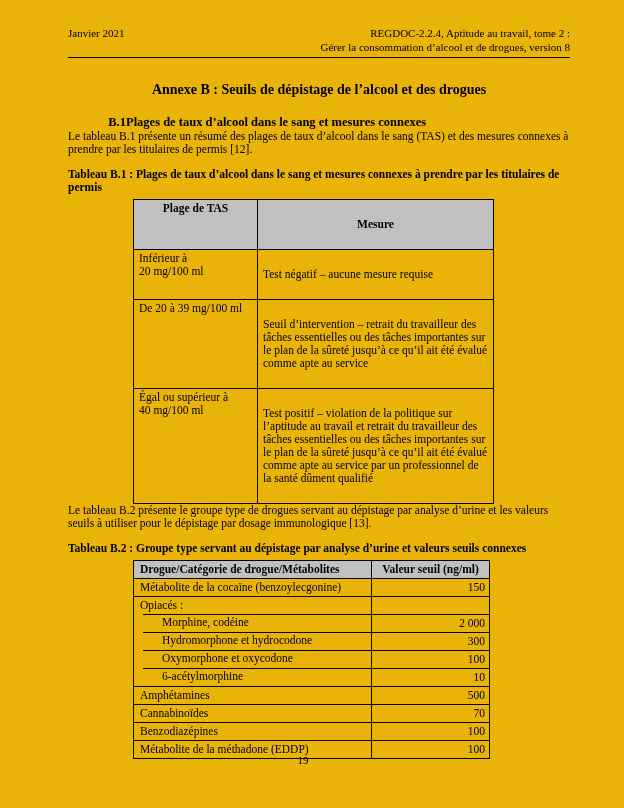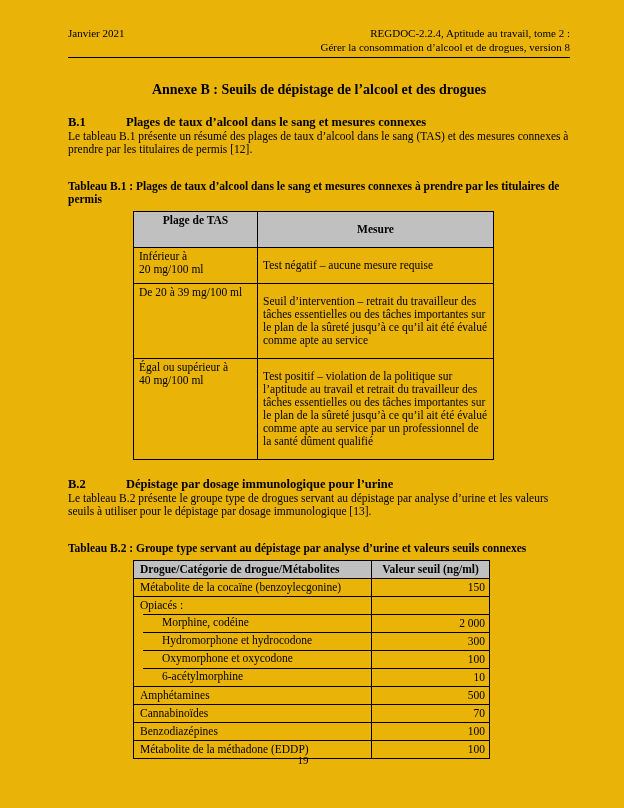"B.1" .sec-heading { text-align: none -> right }
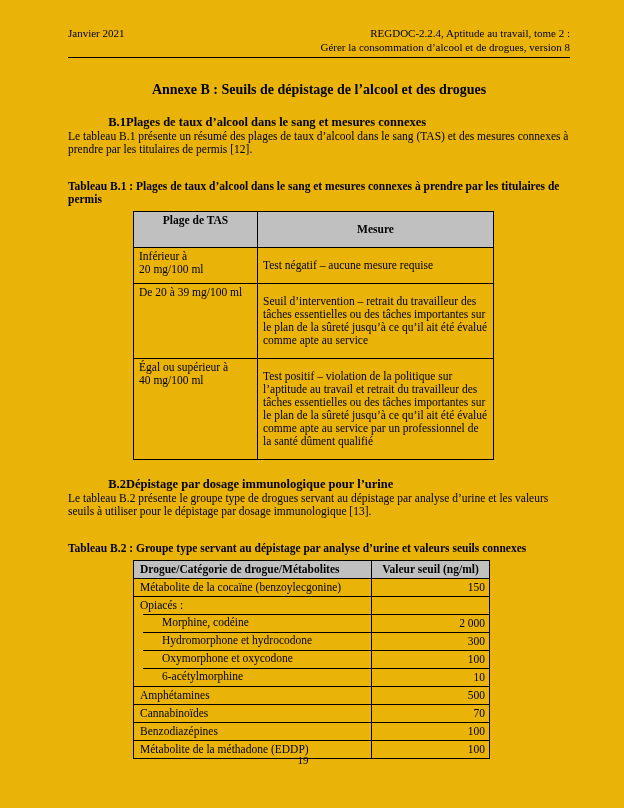"Tableau B.1 : Plages de" .tbl-caption { margin-top: 24px -> 12px }
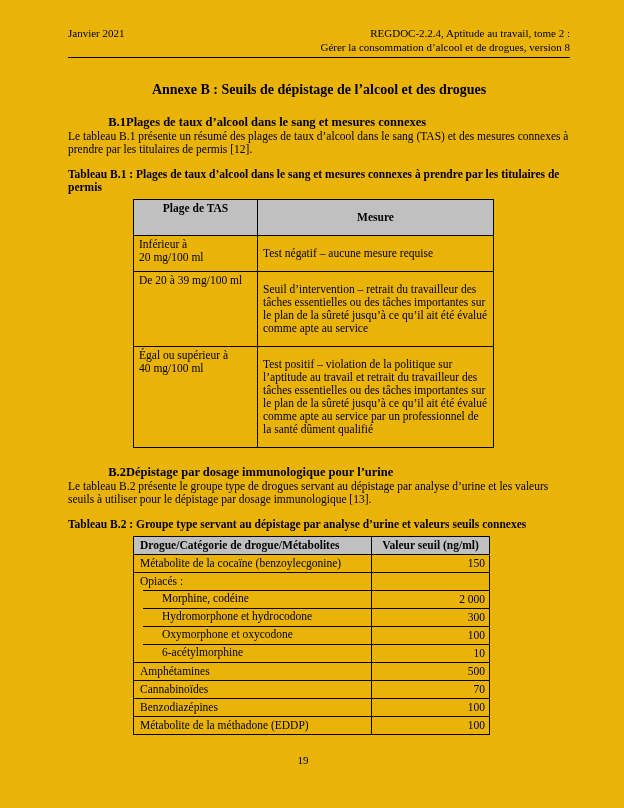"Mesure" .t1 .c-measure { padding: 11px 5px -> 18px 5px }
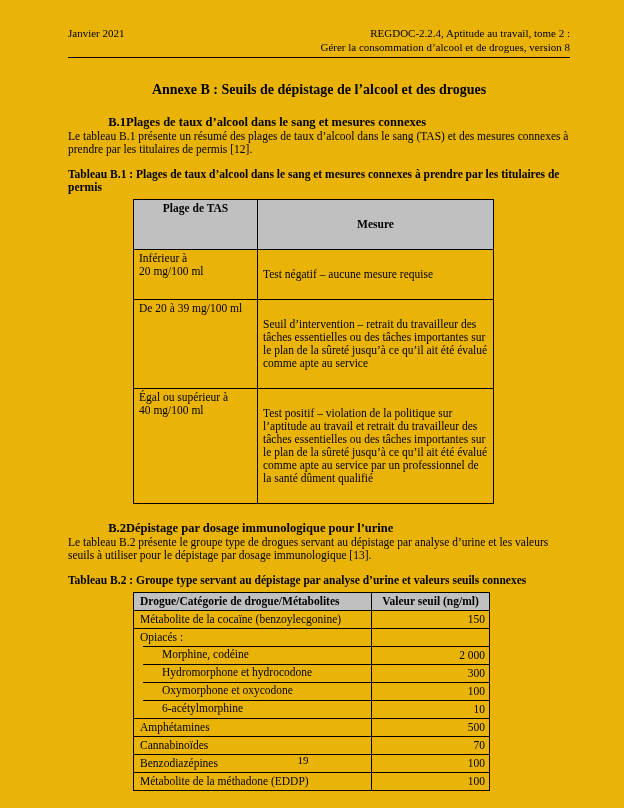"B.2" div.sec-heading { html: <div> <span>B.2</span> <span>Dépistage par dosage immunologique pour l’urine</span> </div> -> none }
